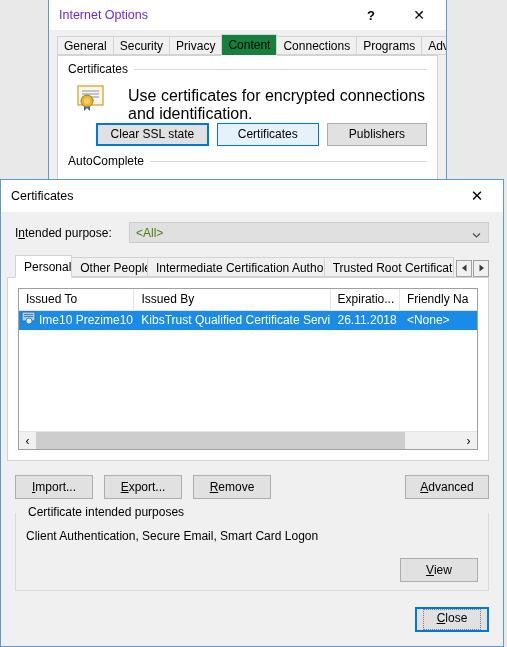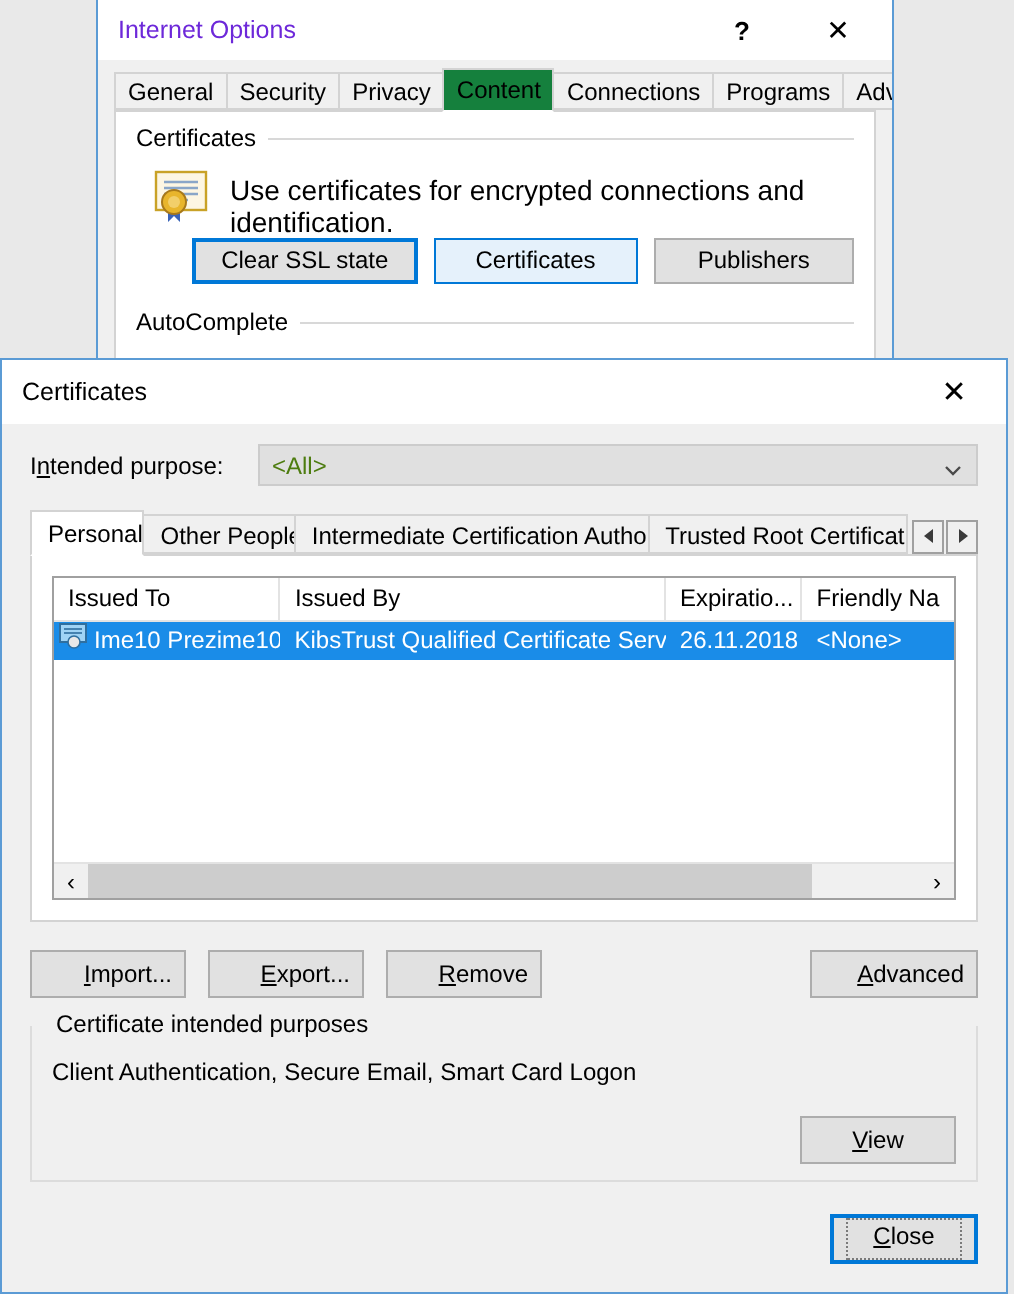"Use certificates for encrypted" #io-cert-text { font-size: 14px -> 16px; margin-left: 9px -> 22px }
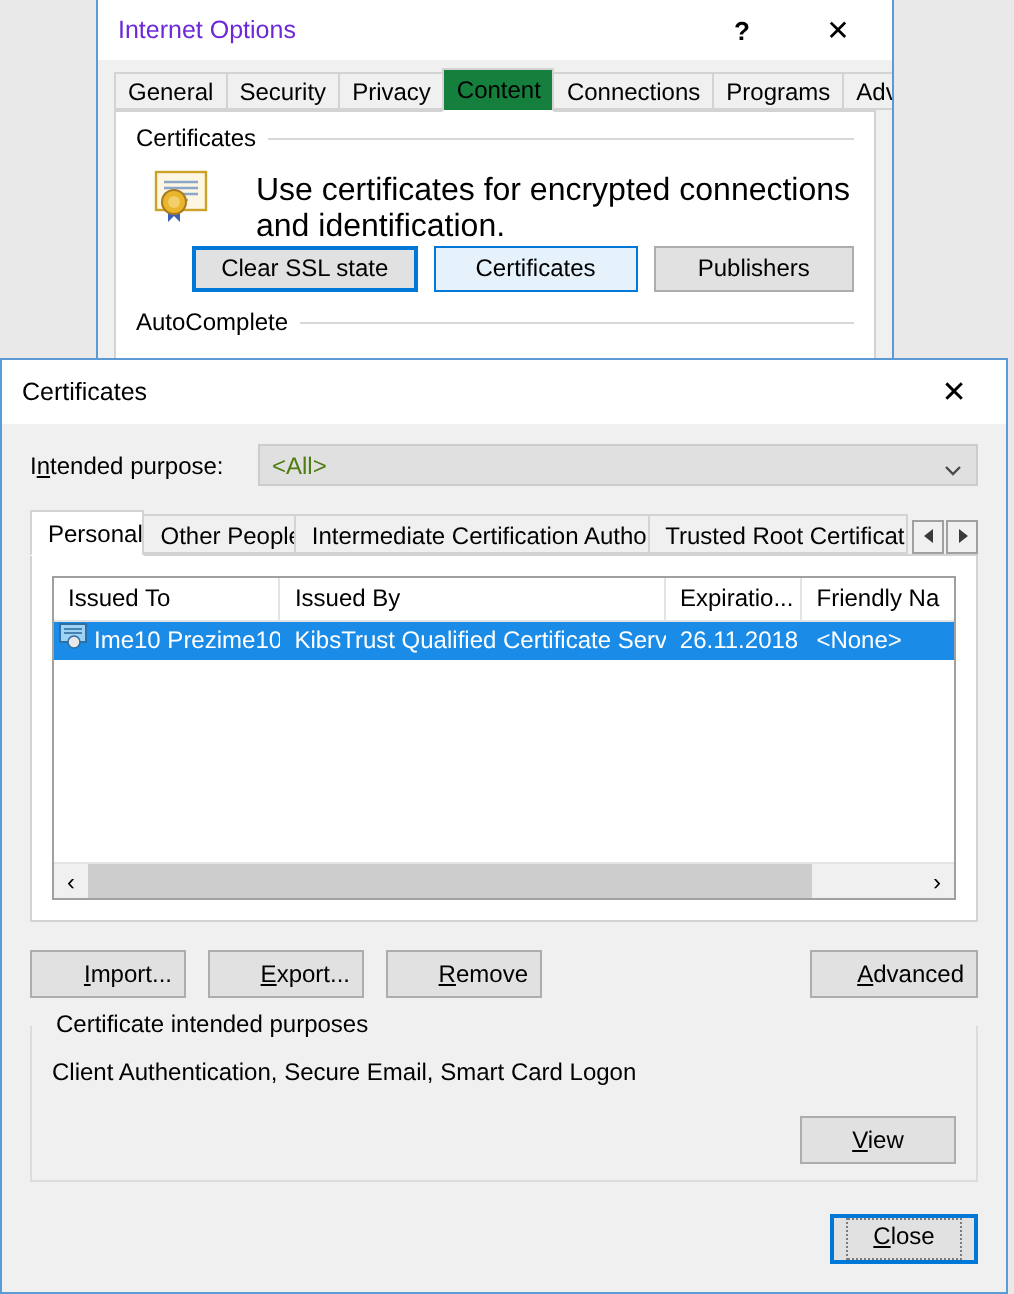"Issued To" #cert-tabpanel { margin: 0 14px 0 14px -> 0 14px 0 6px }
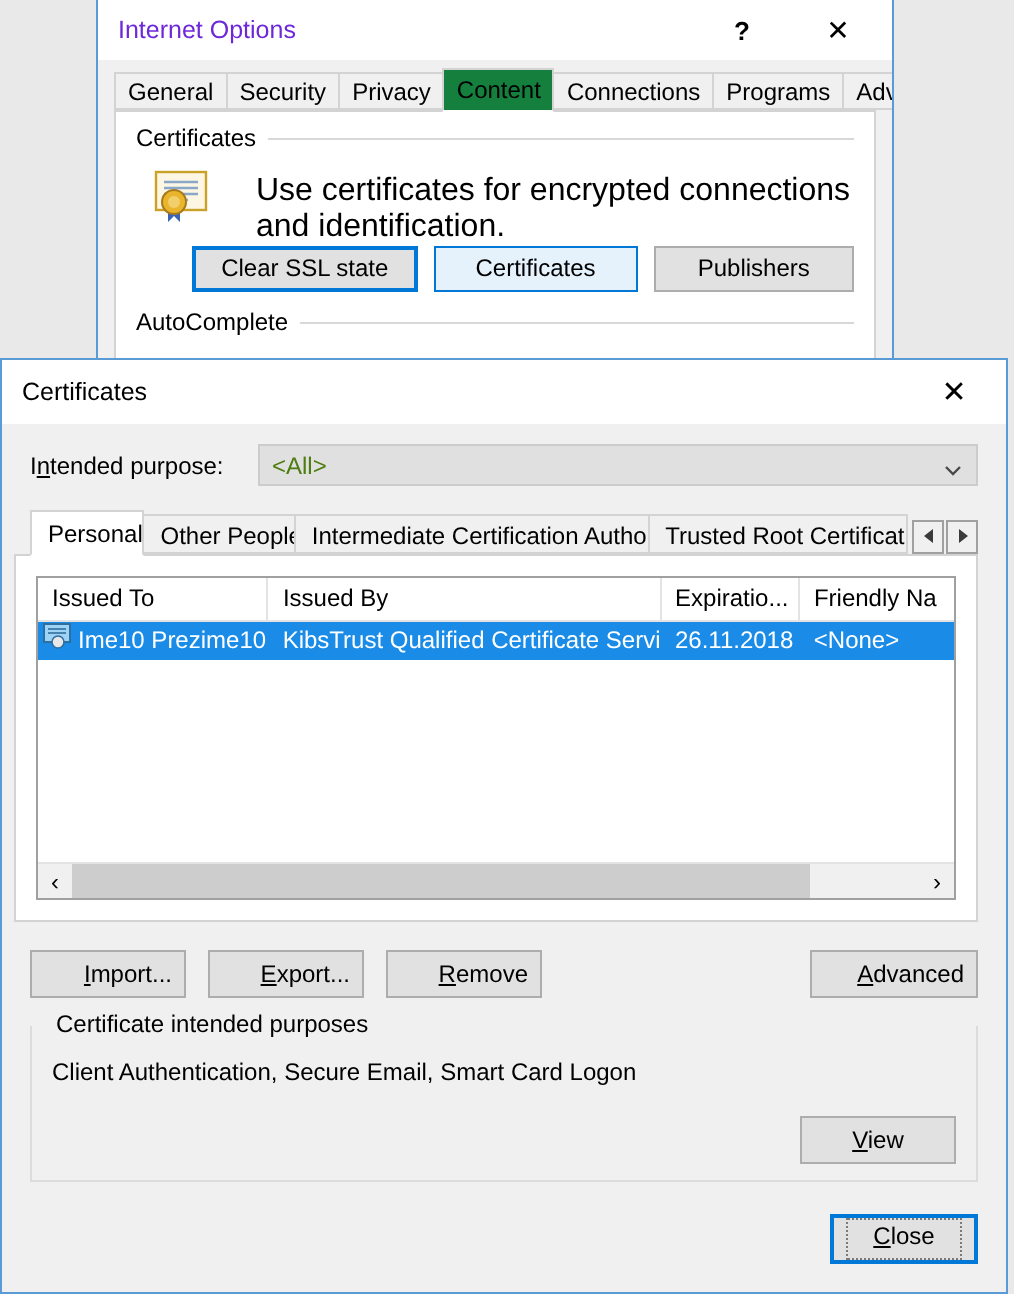"Import..." #cert-actions .win-btn { text-align: right -> none }
